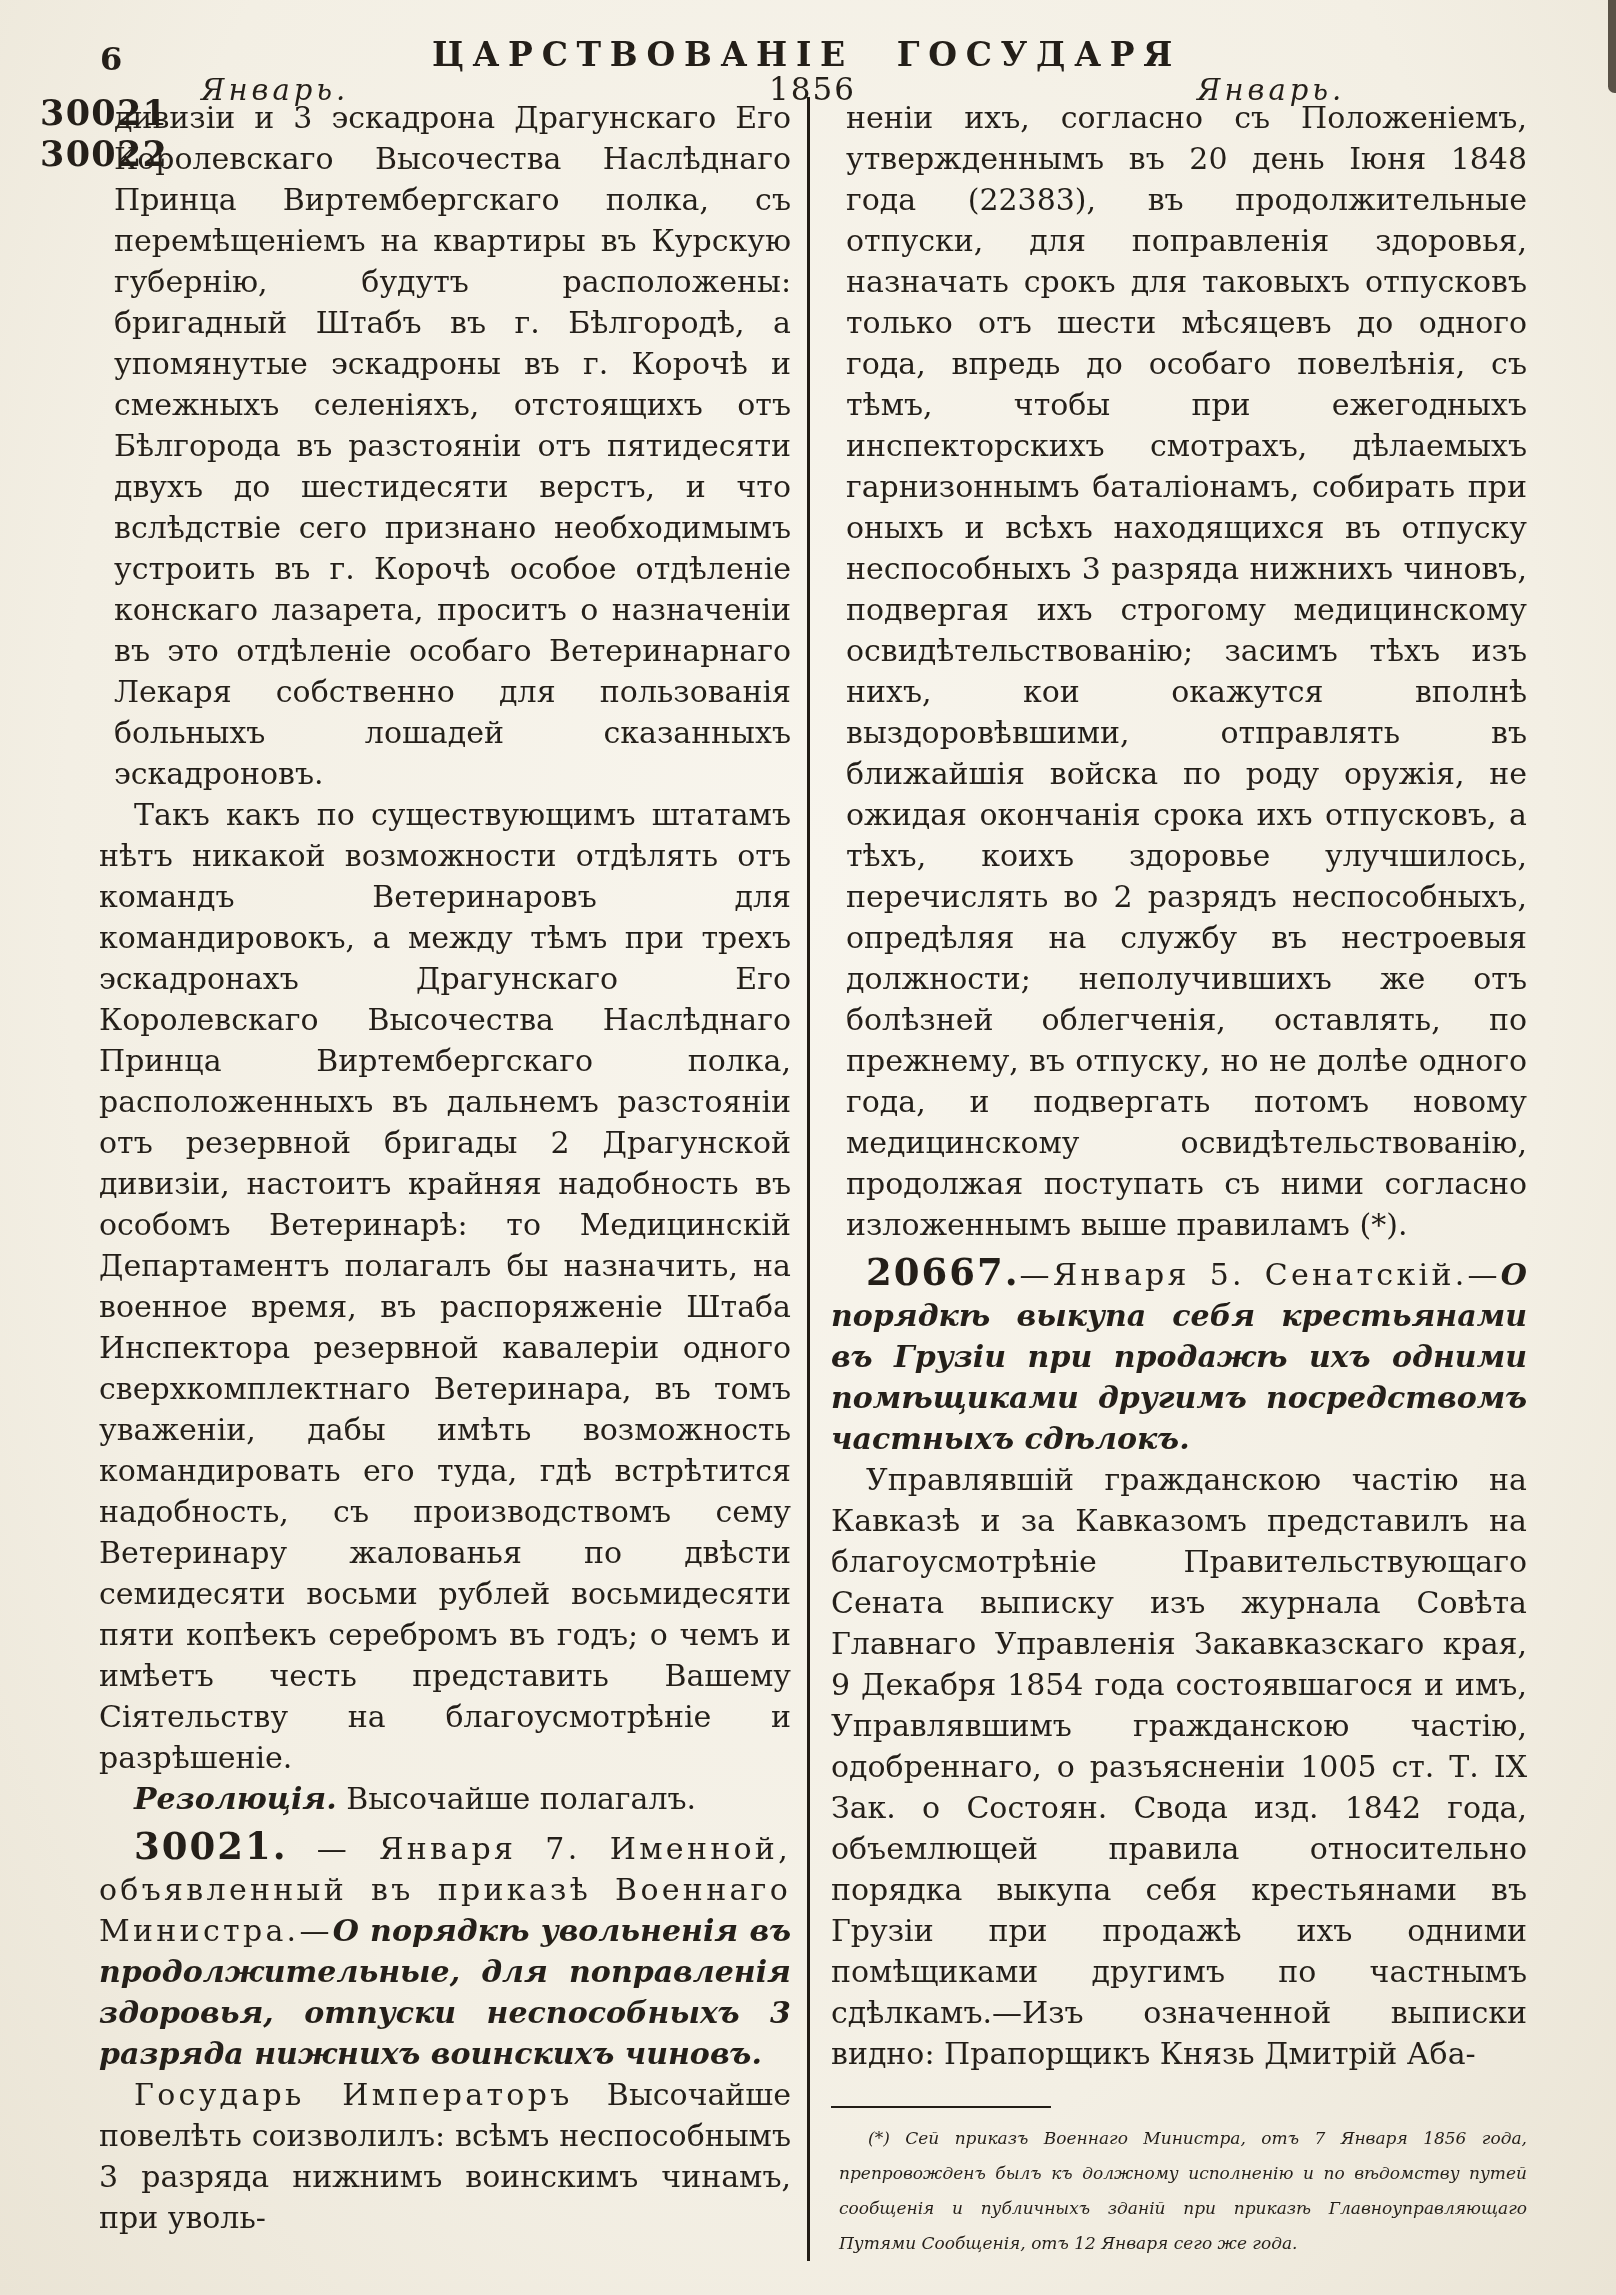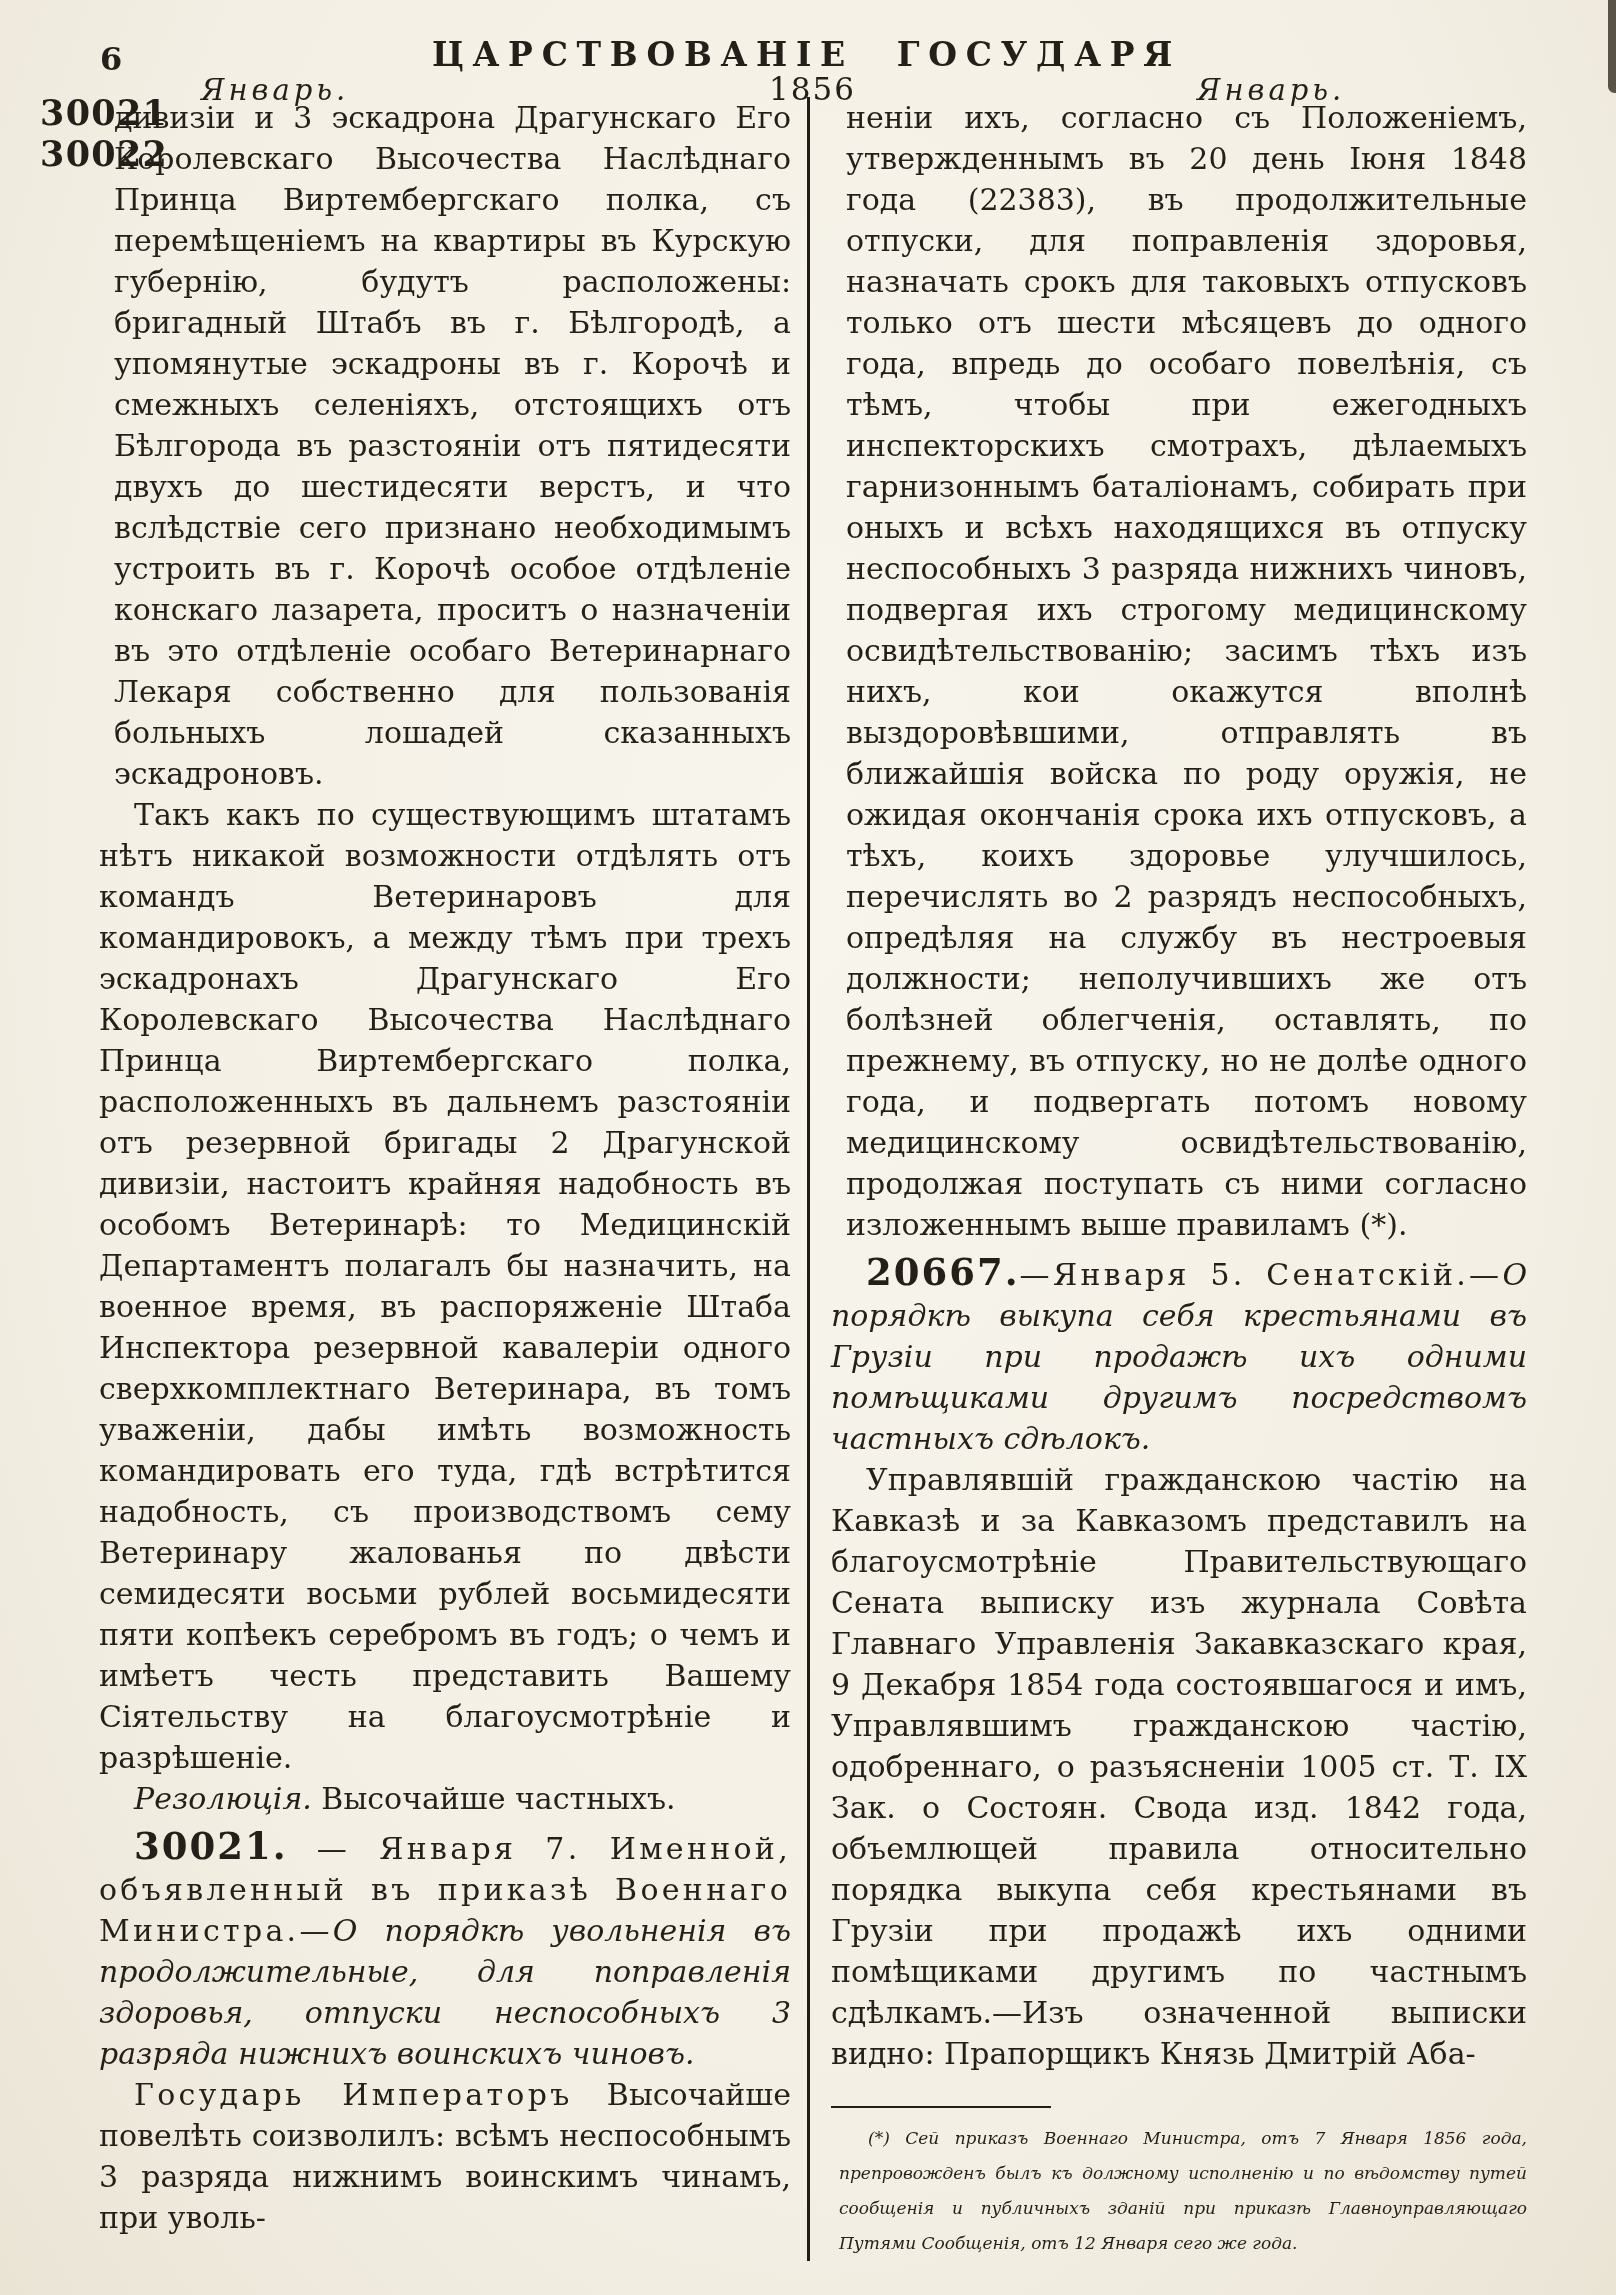"О порядкѣ выкупа себя крестьянами" .italic { font-weight: none -> bold }
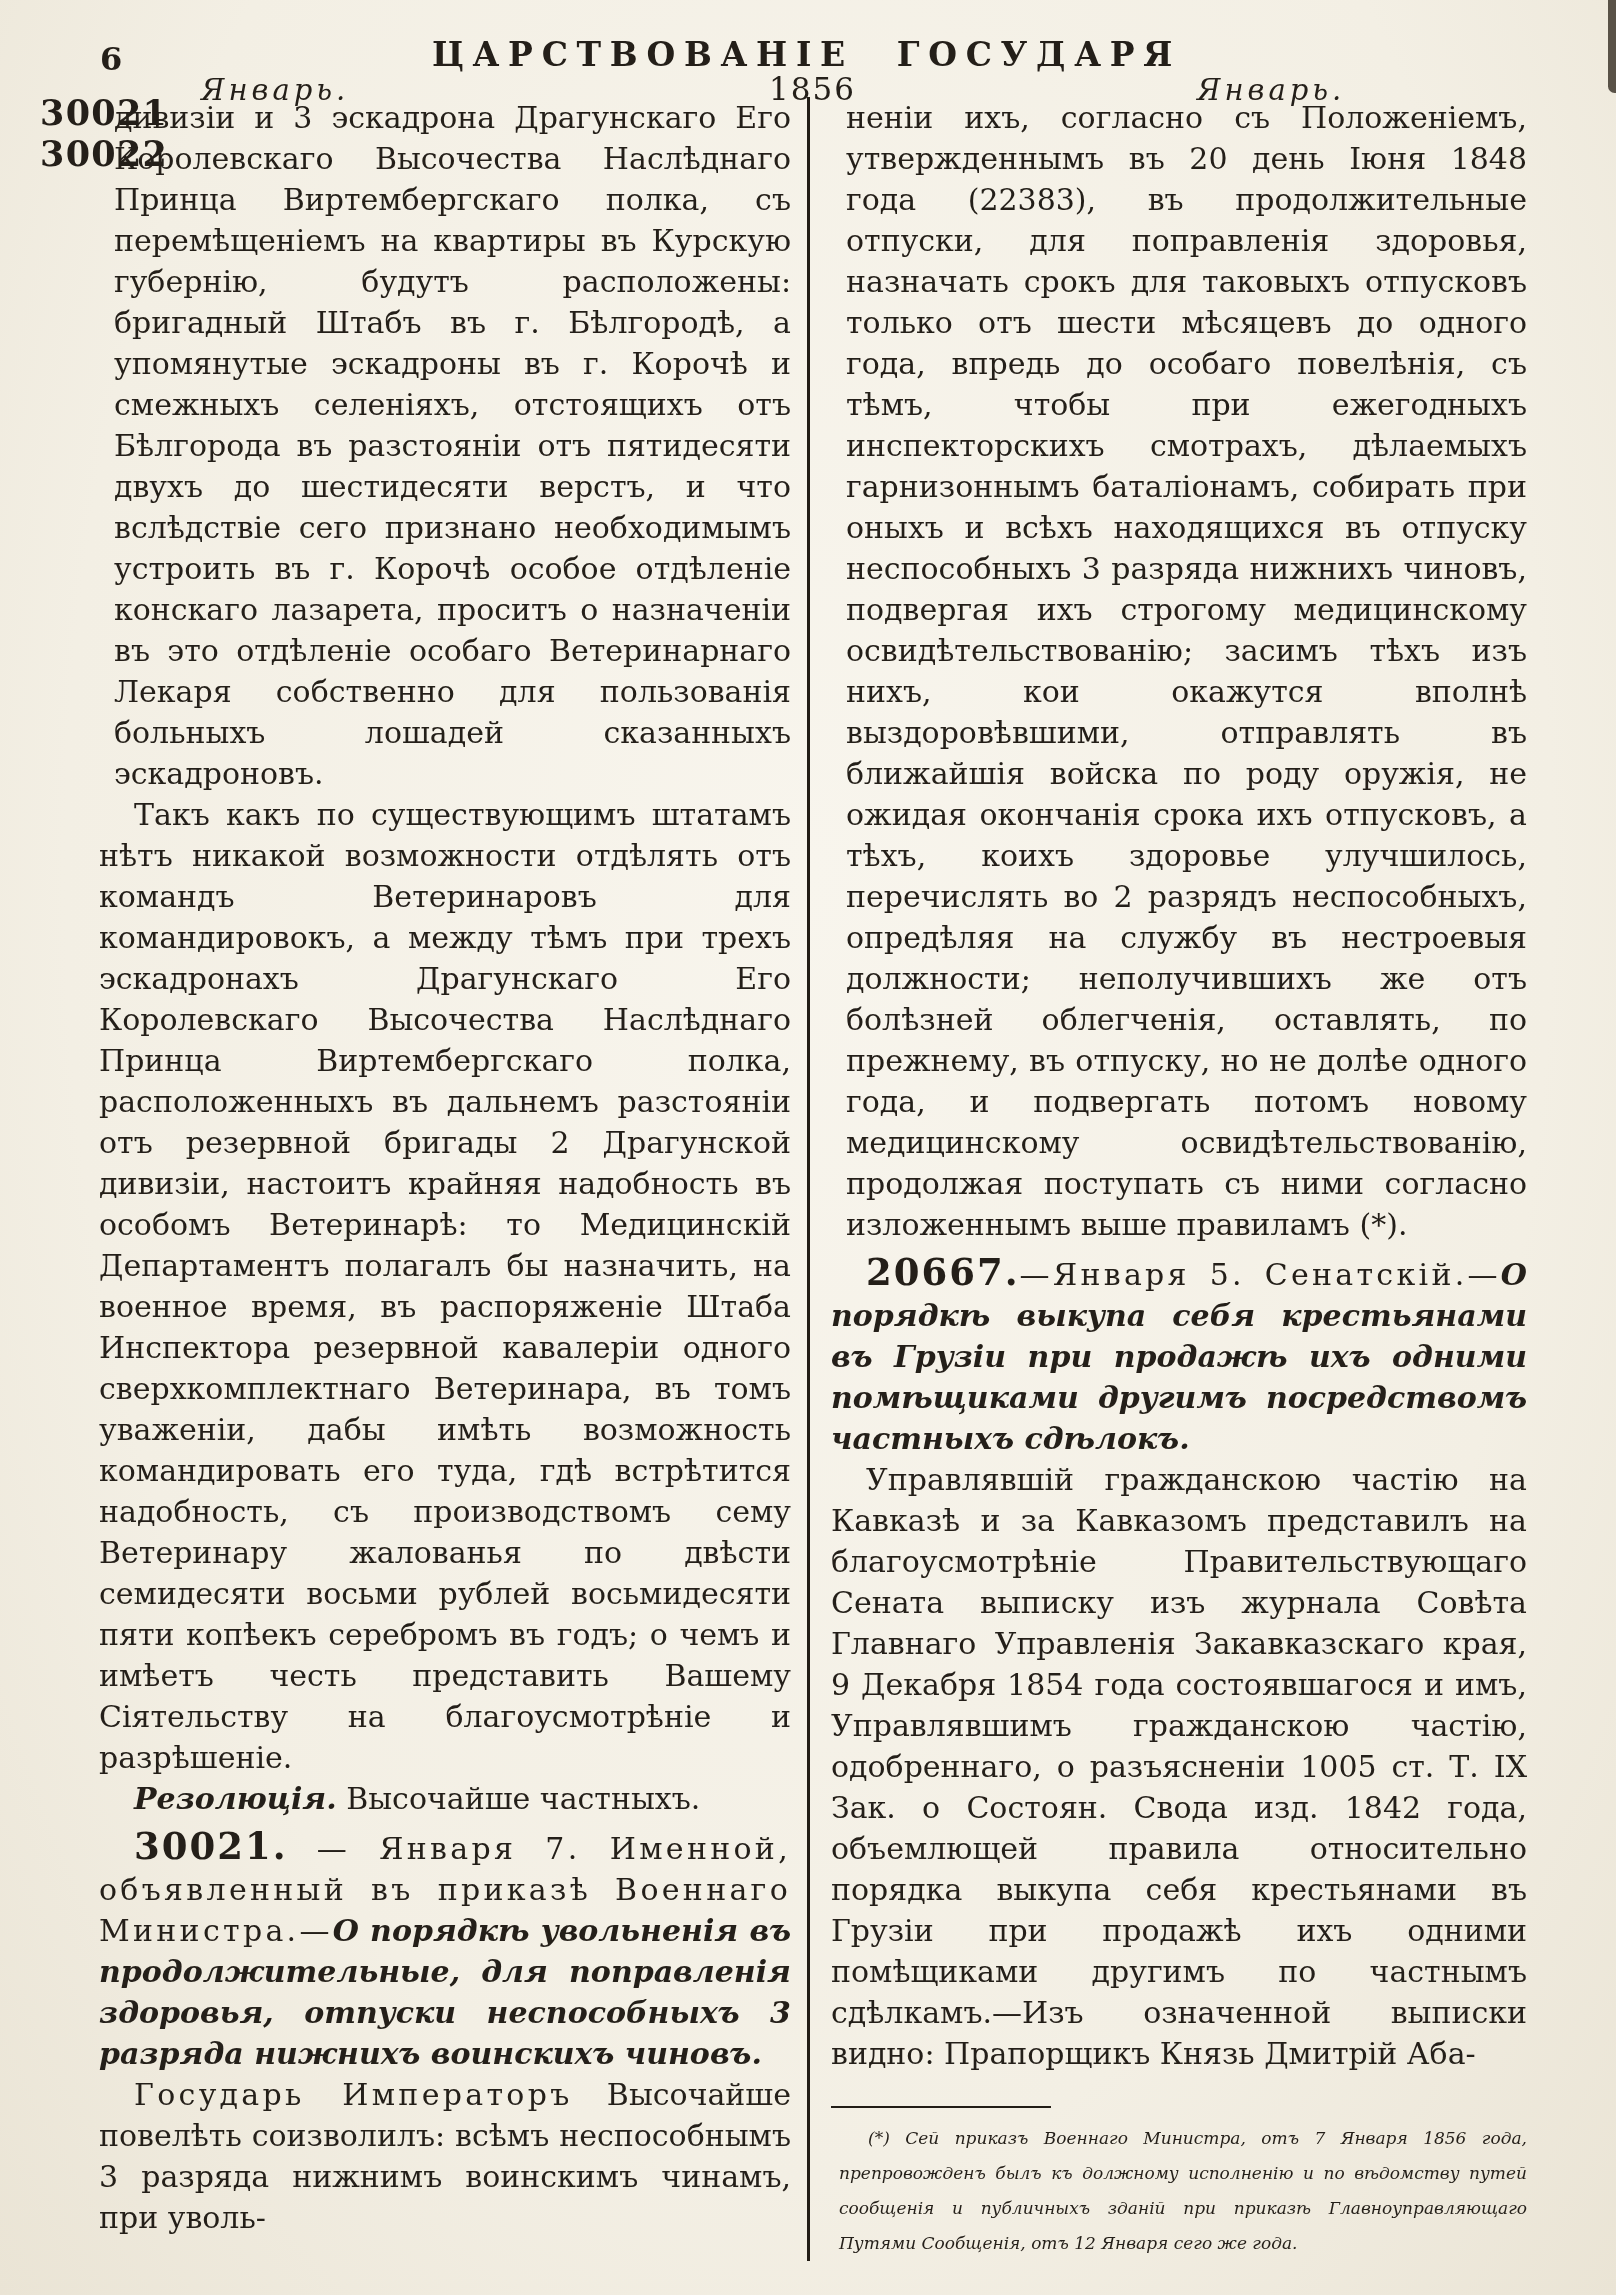"Высочайше частныхъ." span { text: частныхъ -> полагалъ }
